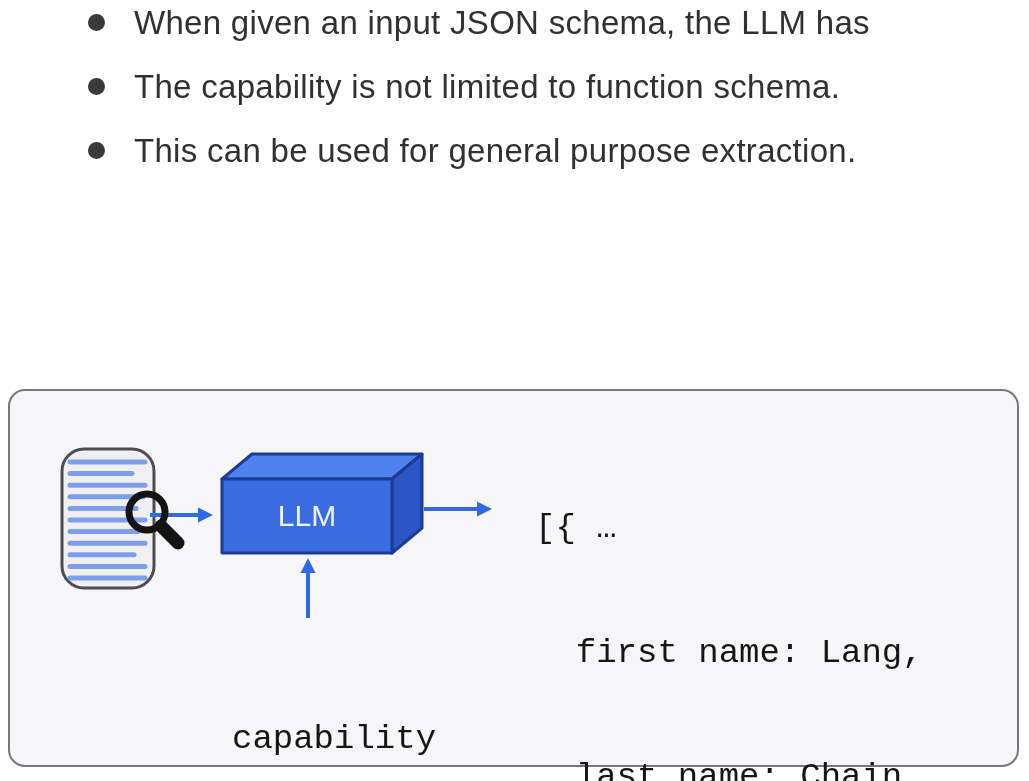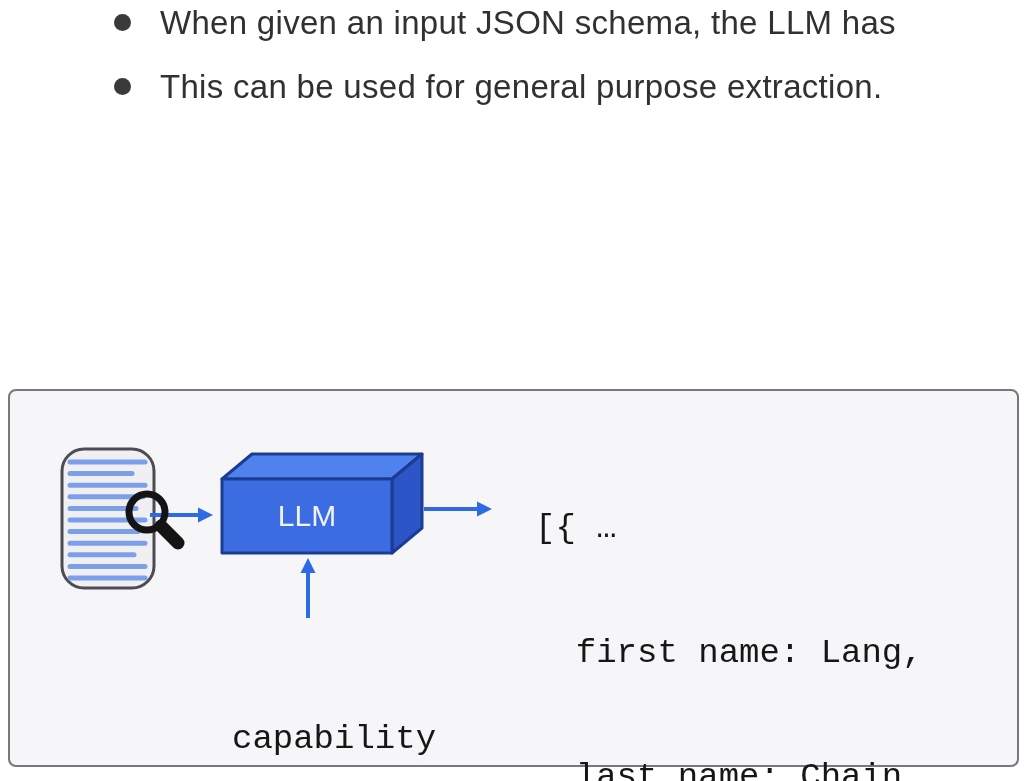"When given an input JSON" .bullets { left: 160px -> 134px }
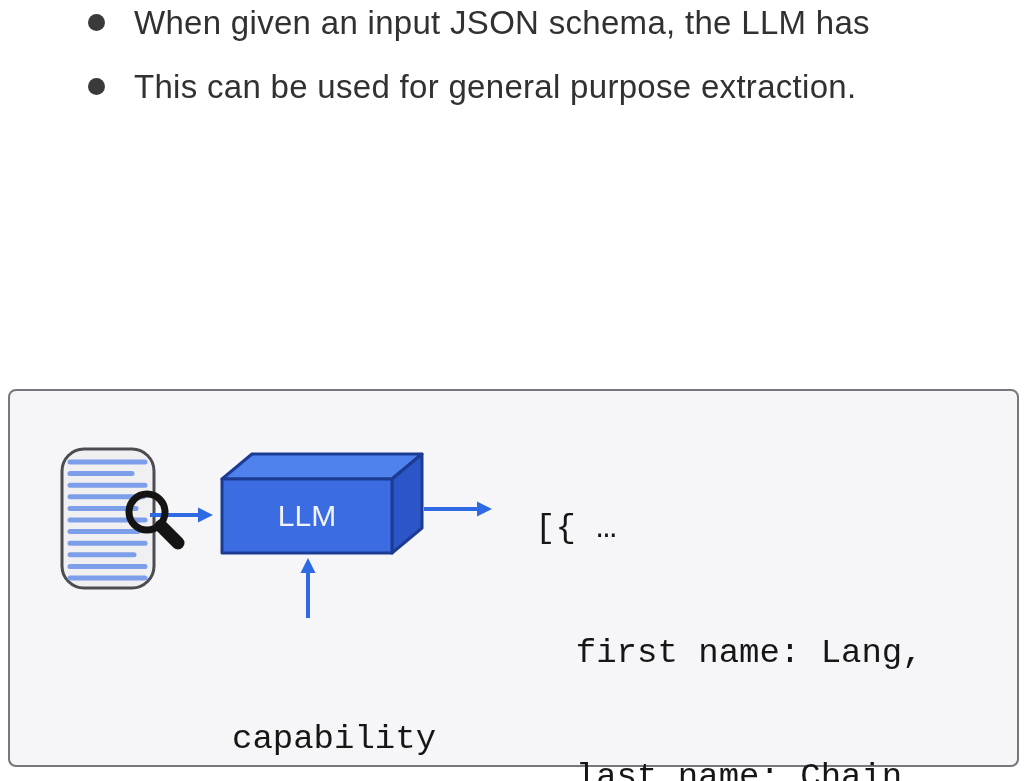"The capability is not limited" div.bullet-item { html: none -> <div> <span></span> <div>The capability is not limited to function schema.</div> </div> }
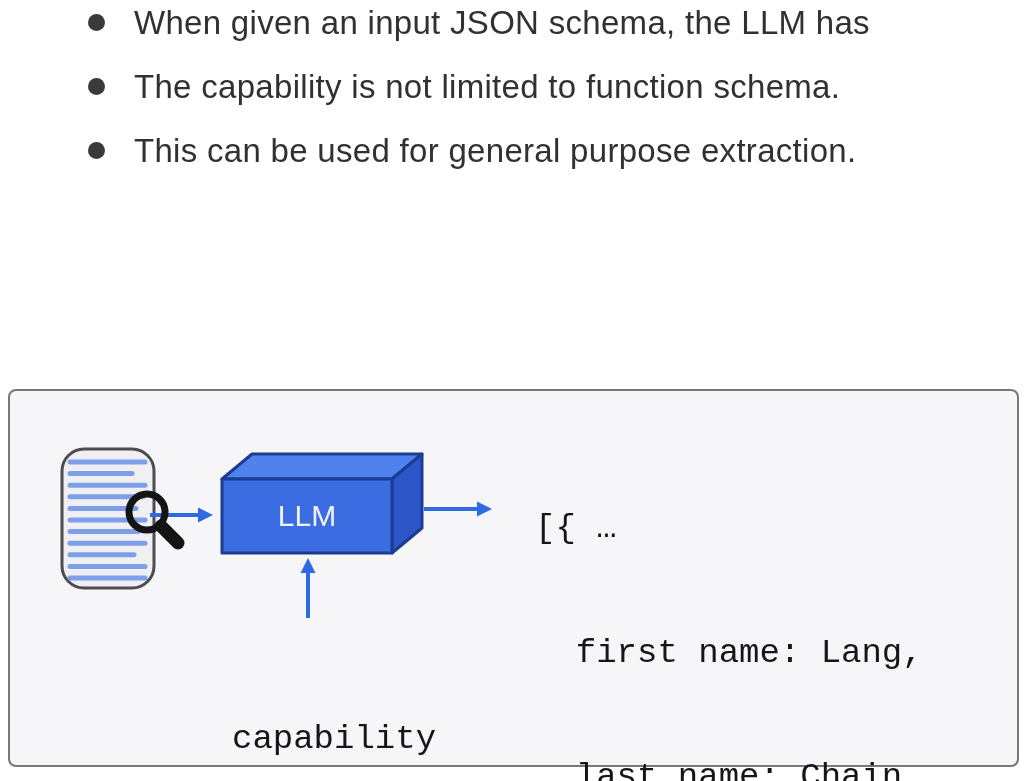"LLM" .diagram-box { border-radius: 8px -> 17px }
